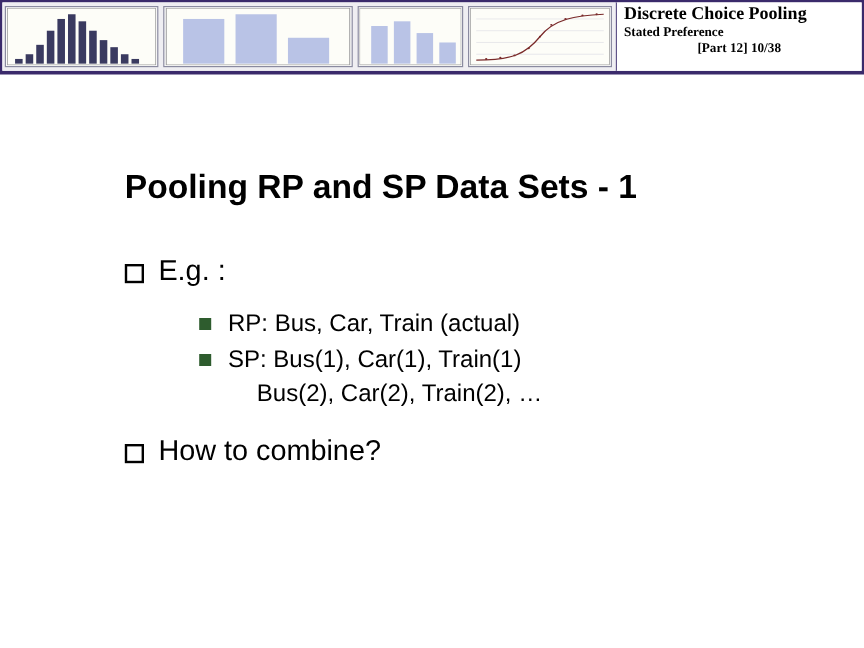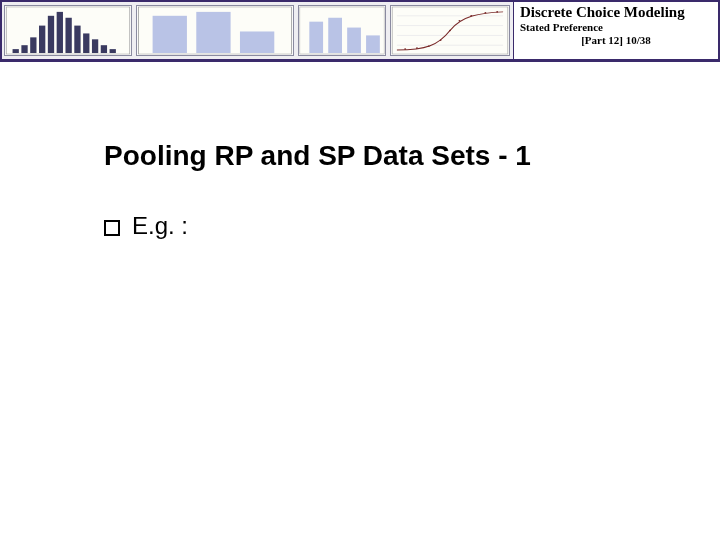"Discrete Choice Modeling" div.course-title { text: Modeling -> Pooling }
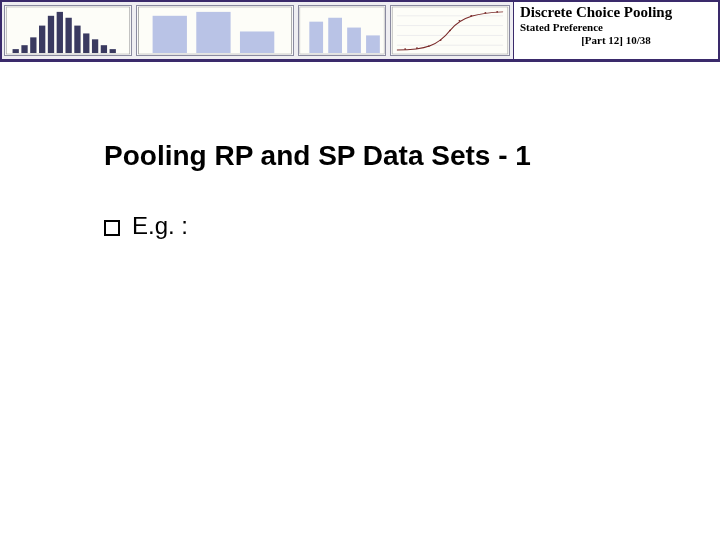"RP: Bus, Car, Train (actual)" ul.sub { html: none -> <ul> <li> <span>RP: Bus, Car, Train (actual)</span> </li> <li> <span>SP: Bus(1), Car(1), Train(1)</span> <div>Bus(2), Car(2), Train(2), …</div> </li> </ul> }
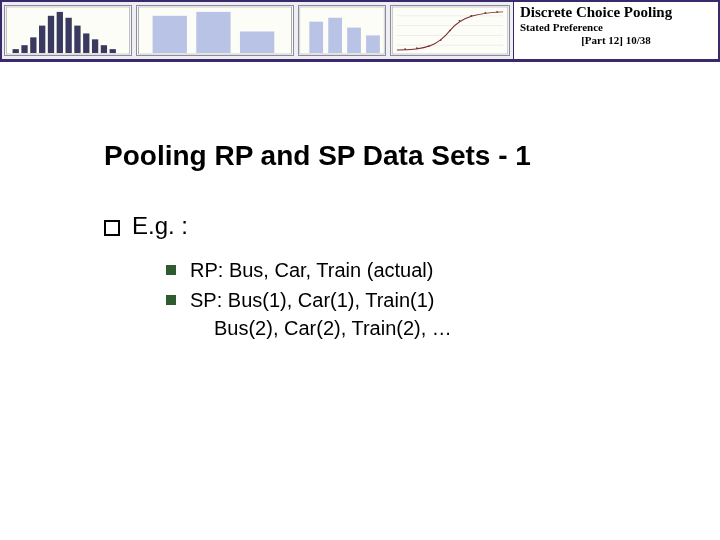"How to combine?" li { html: none -> <li> <span>How to combine?</span> </li> }
